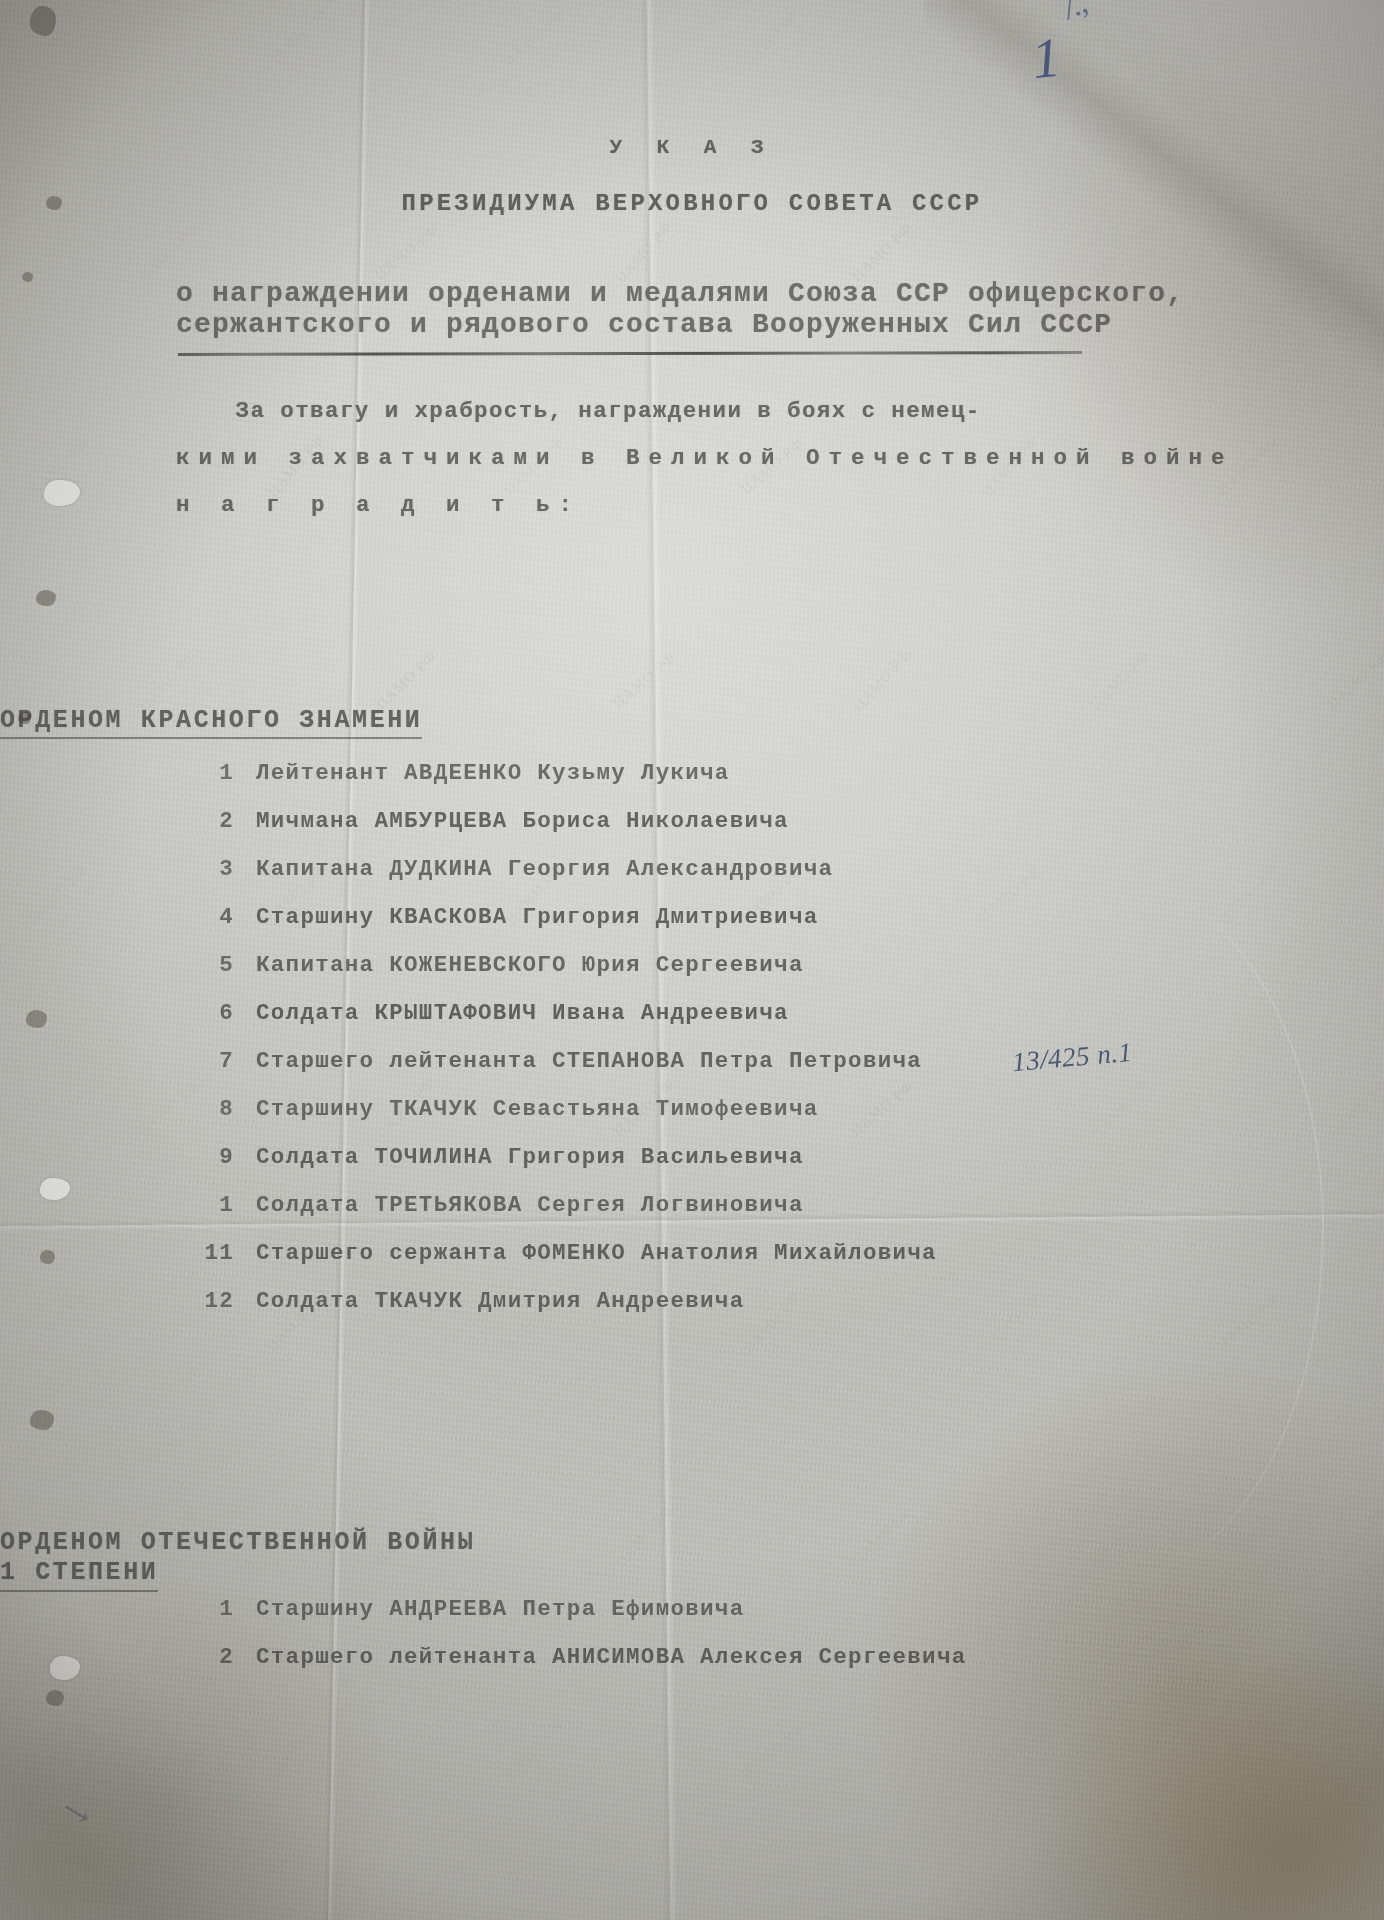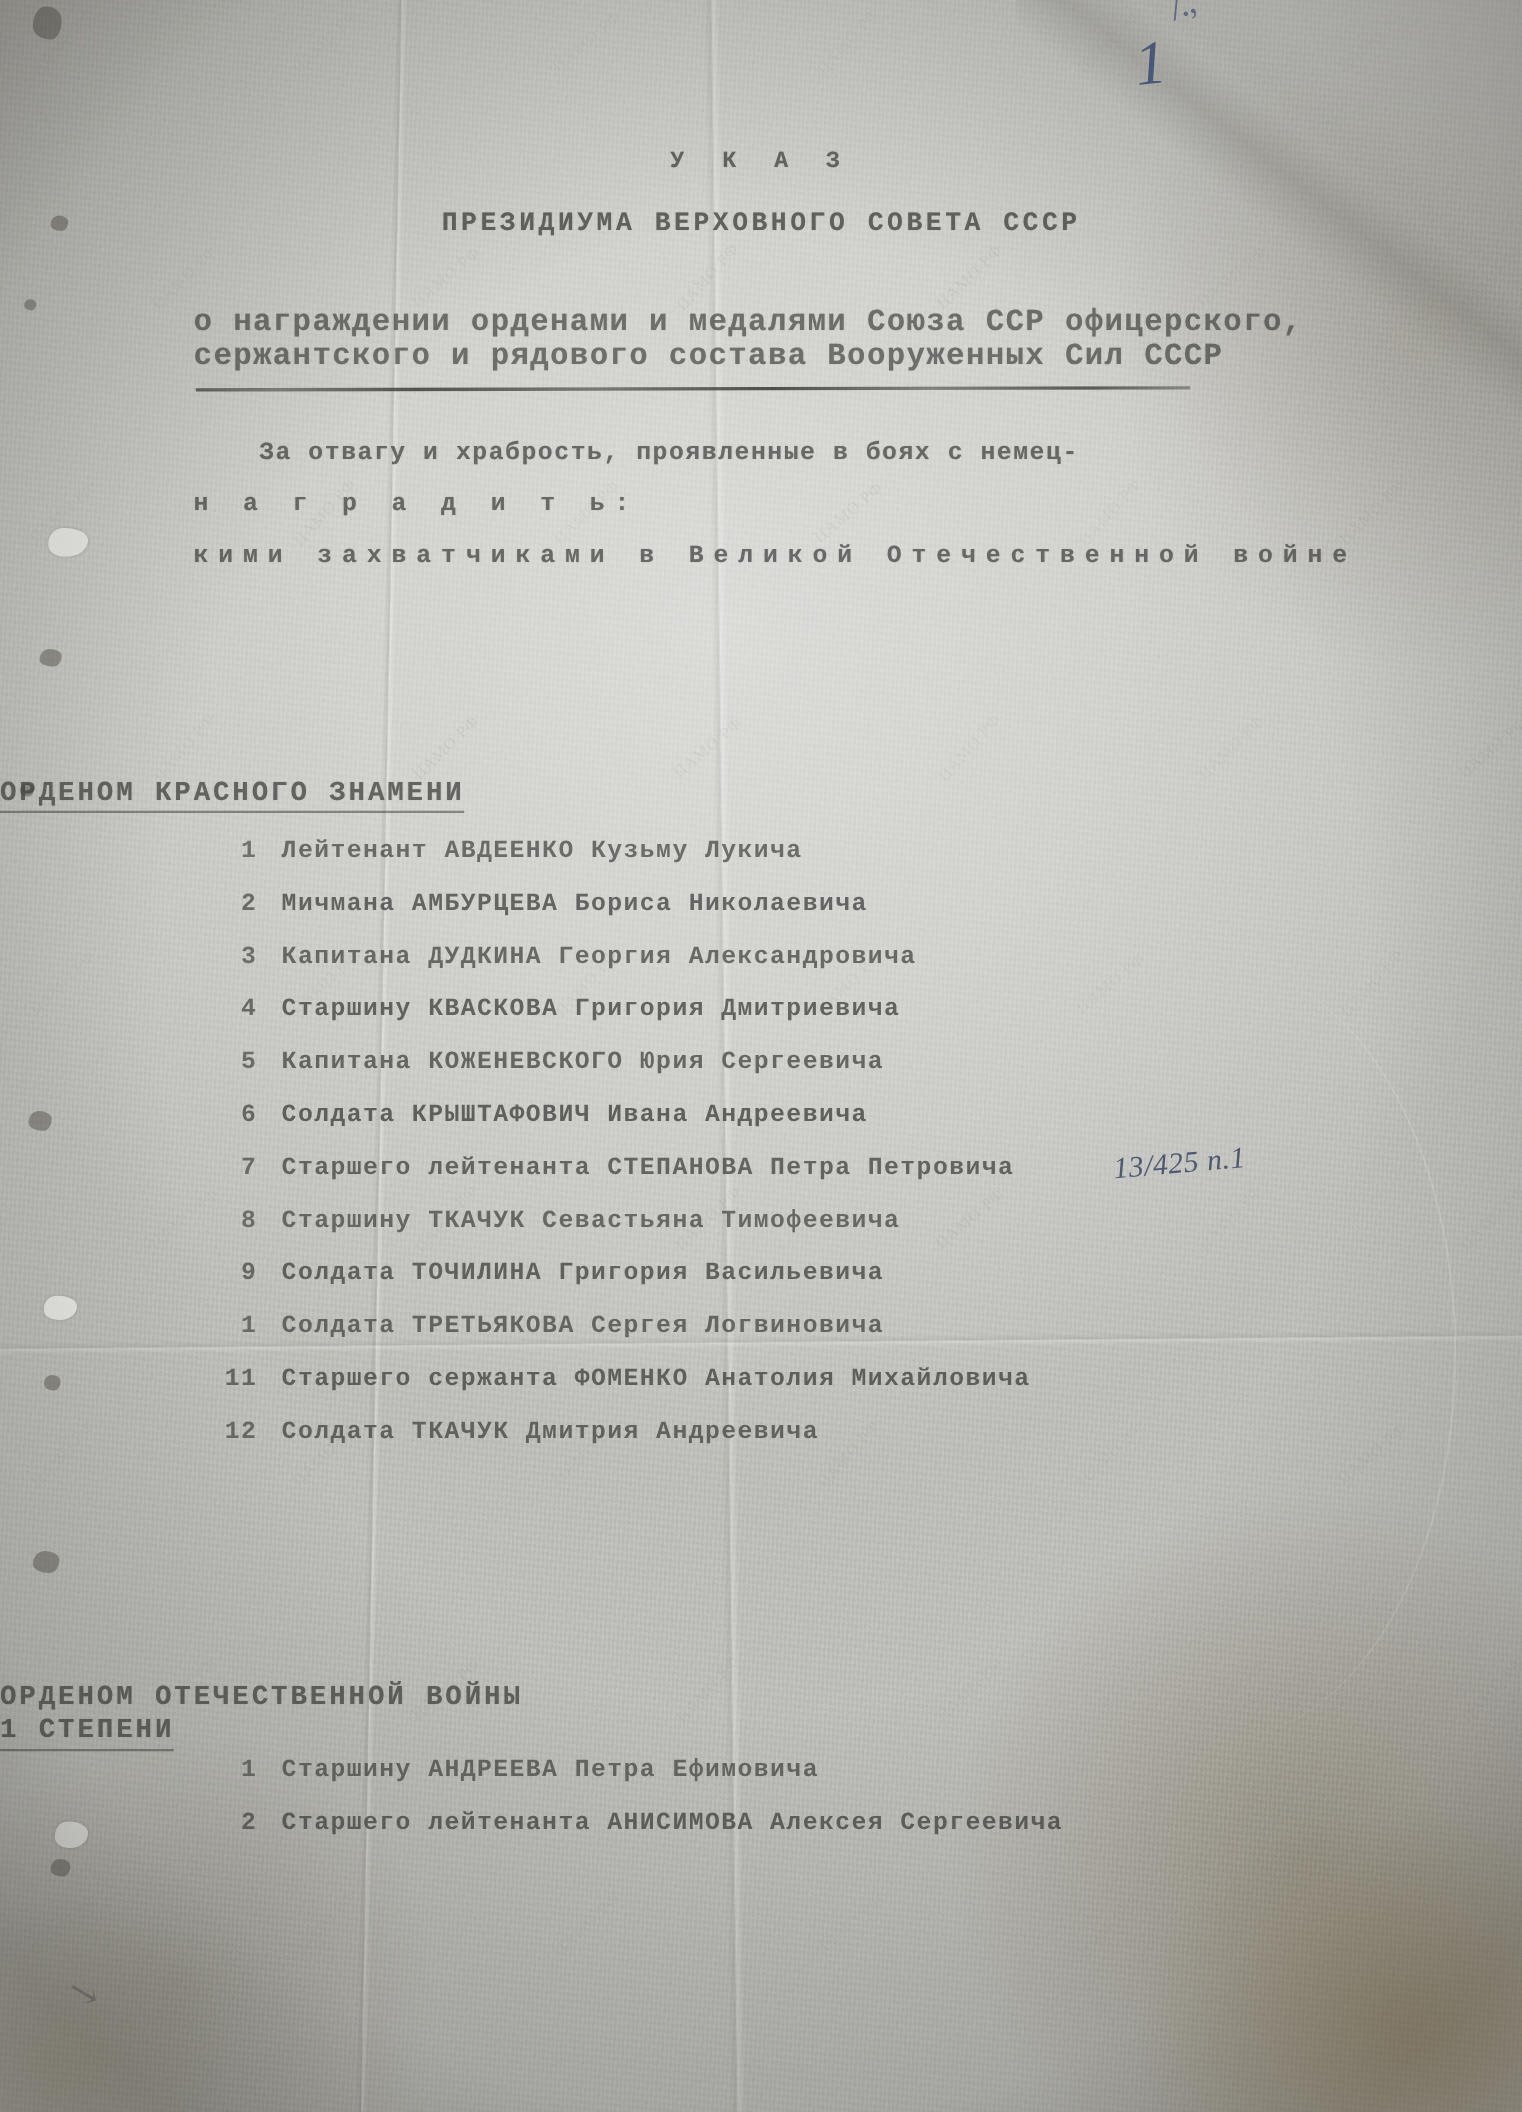"За отвагу и храбрость, проявленные" span.body-line { text: проявленные -> награждении }
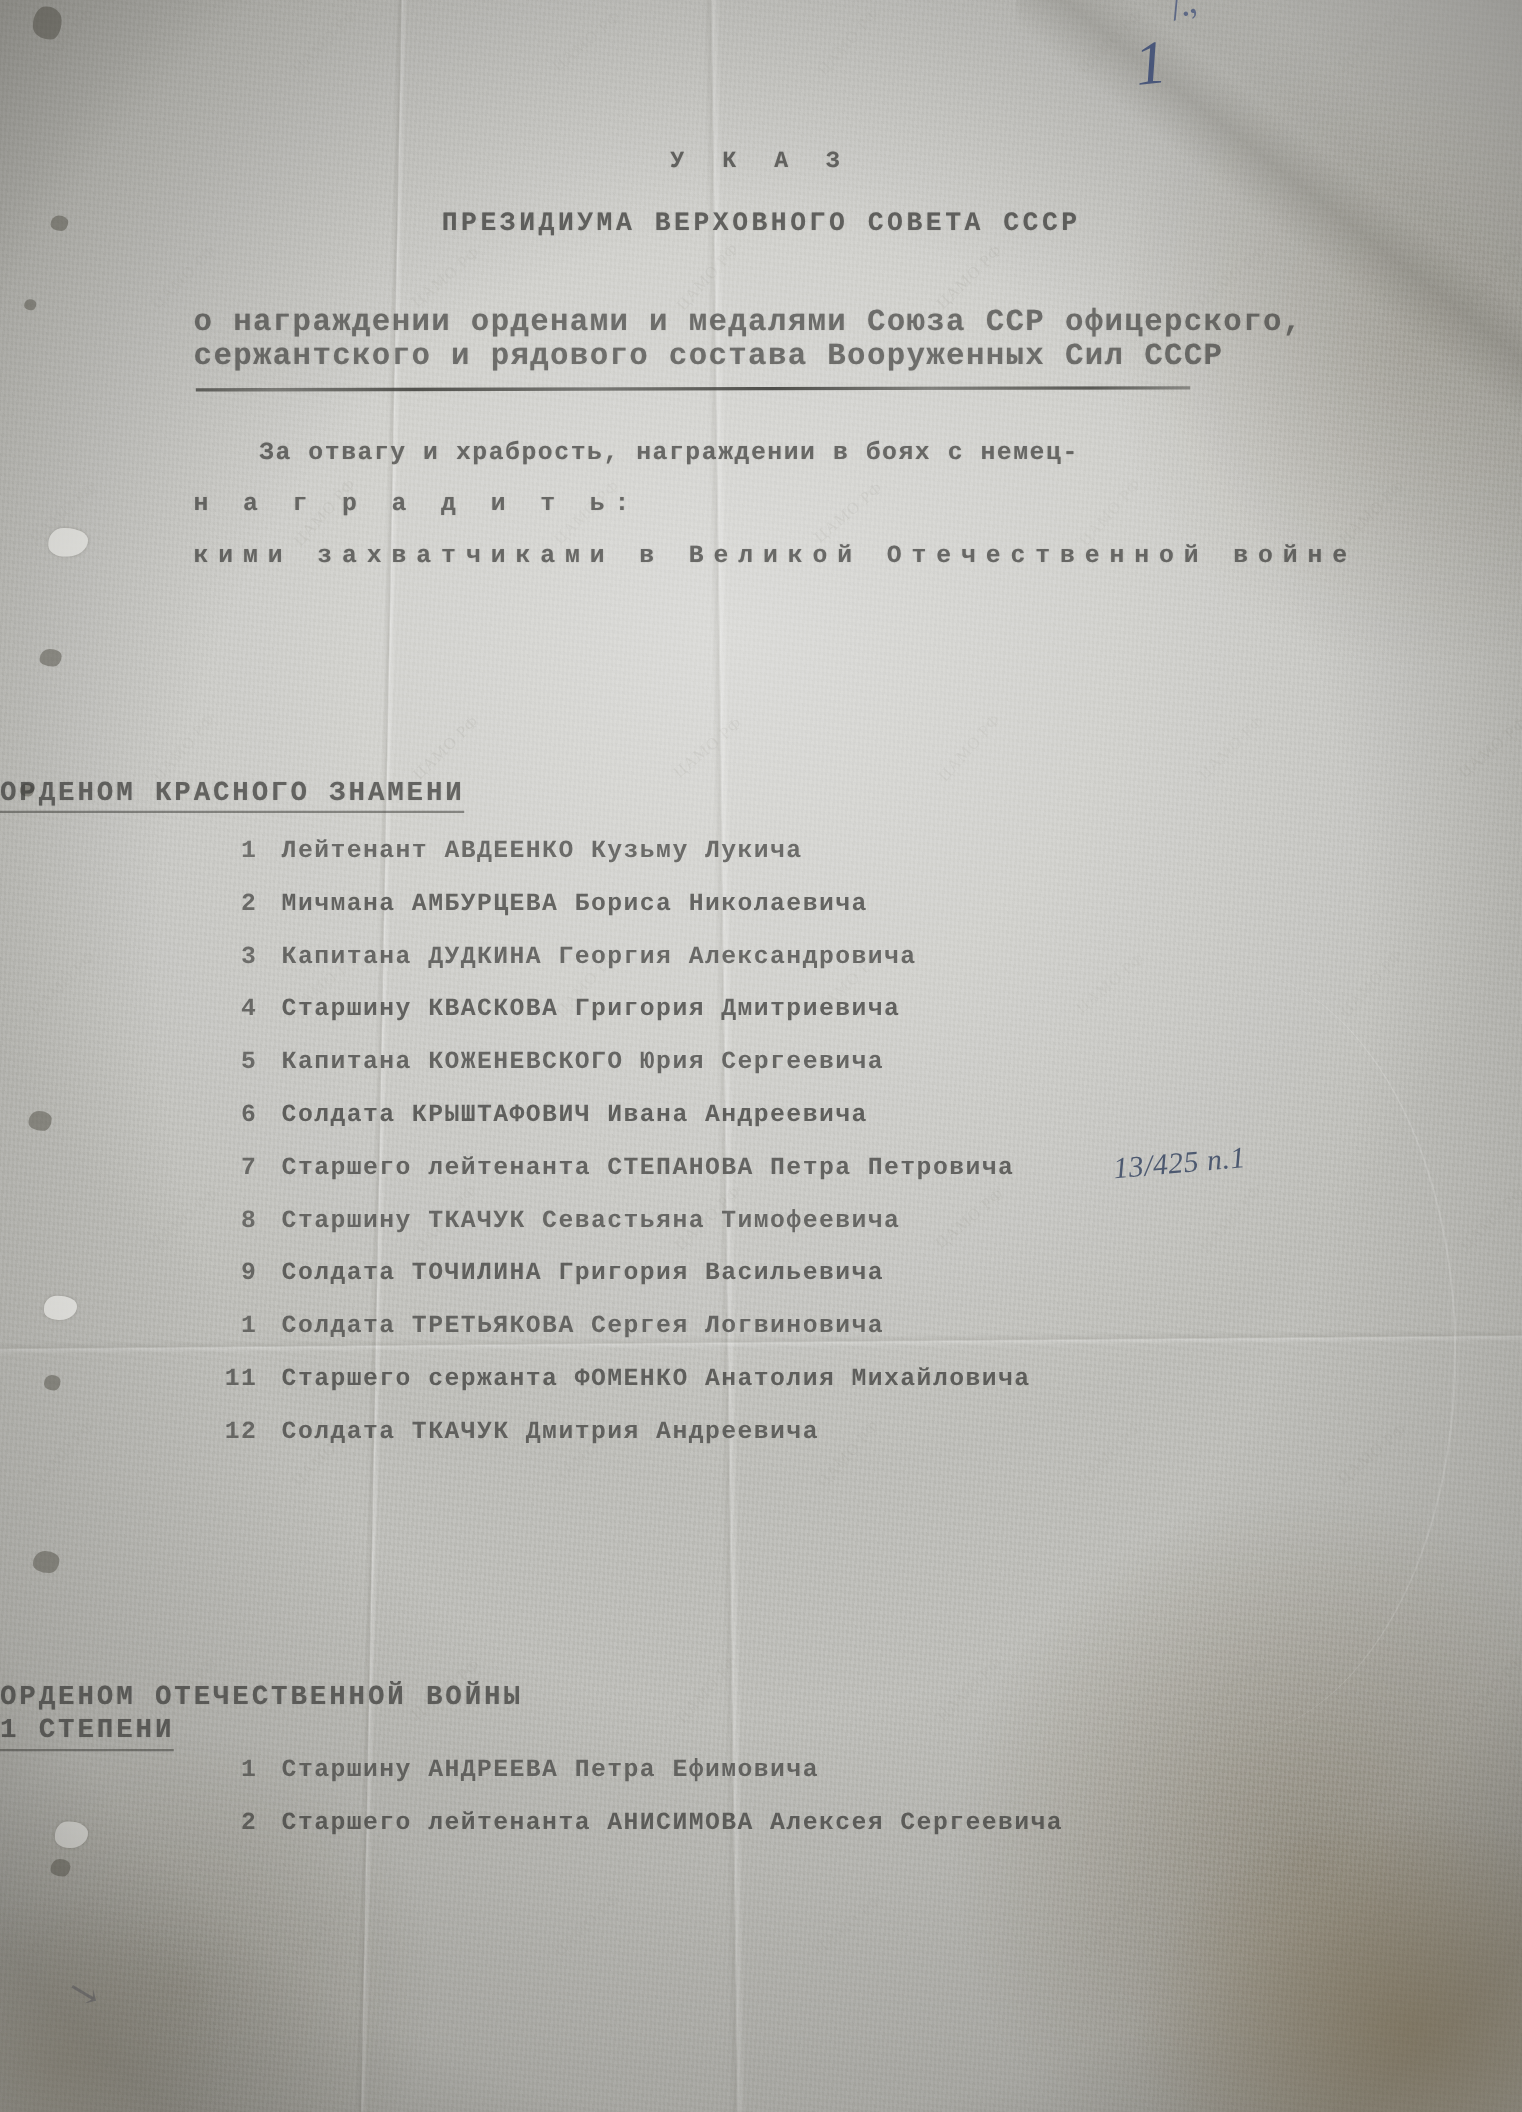"н а г р а" span.body-line { order: before "кими захватчиками в Великой" -> after "кими захватчиками в Великой" }
